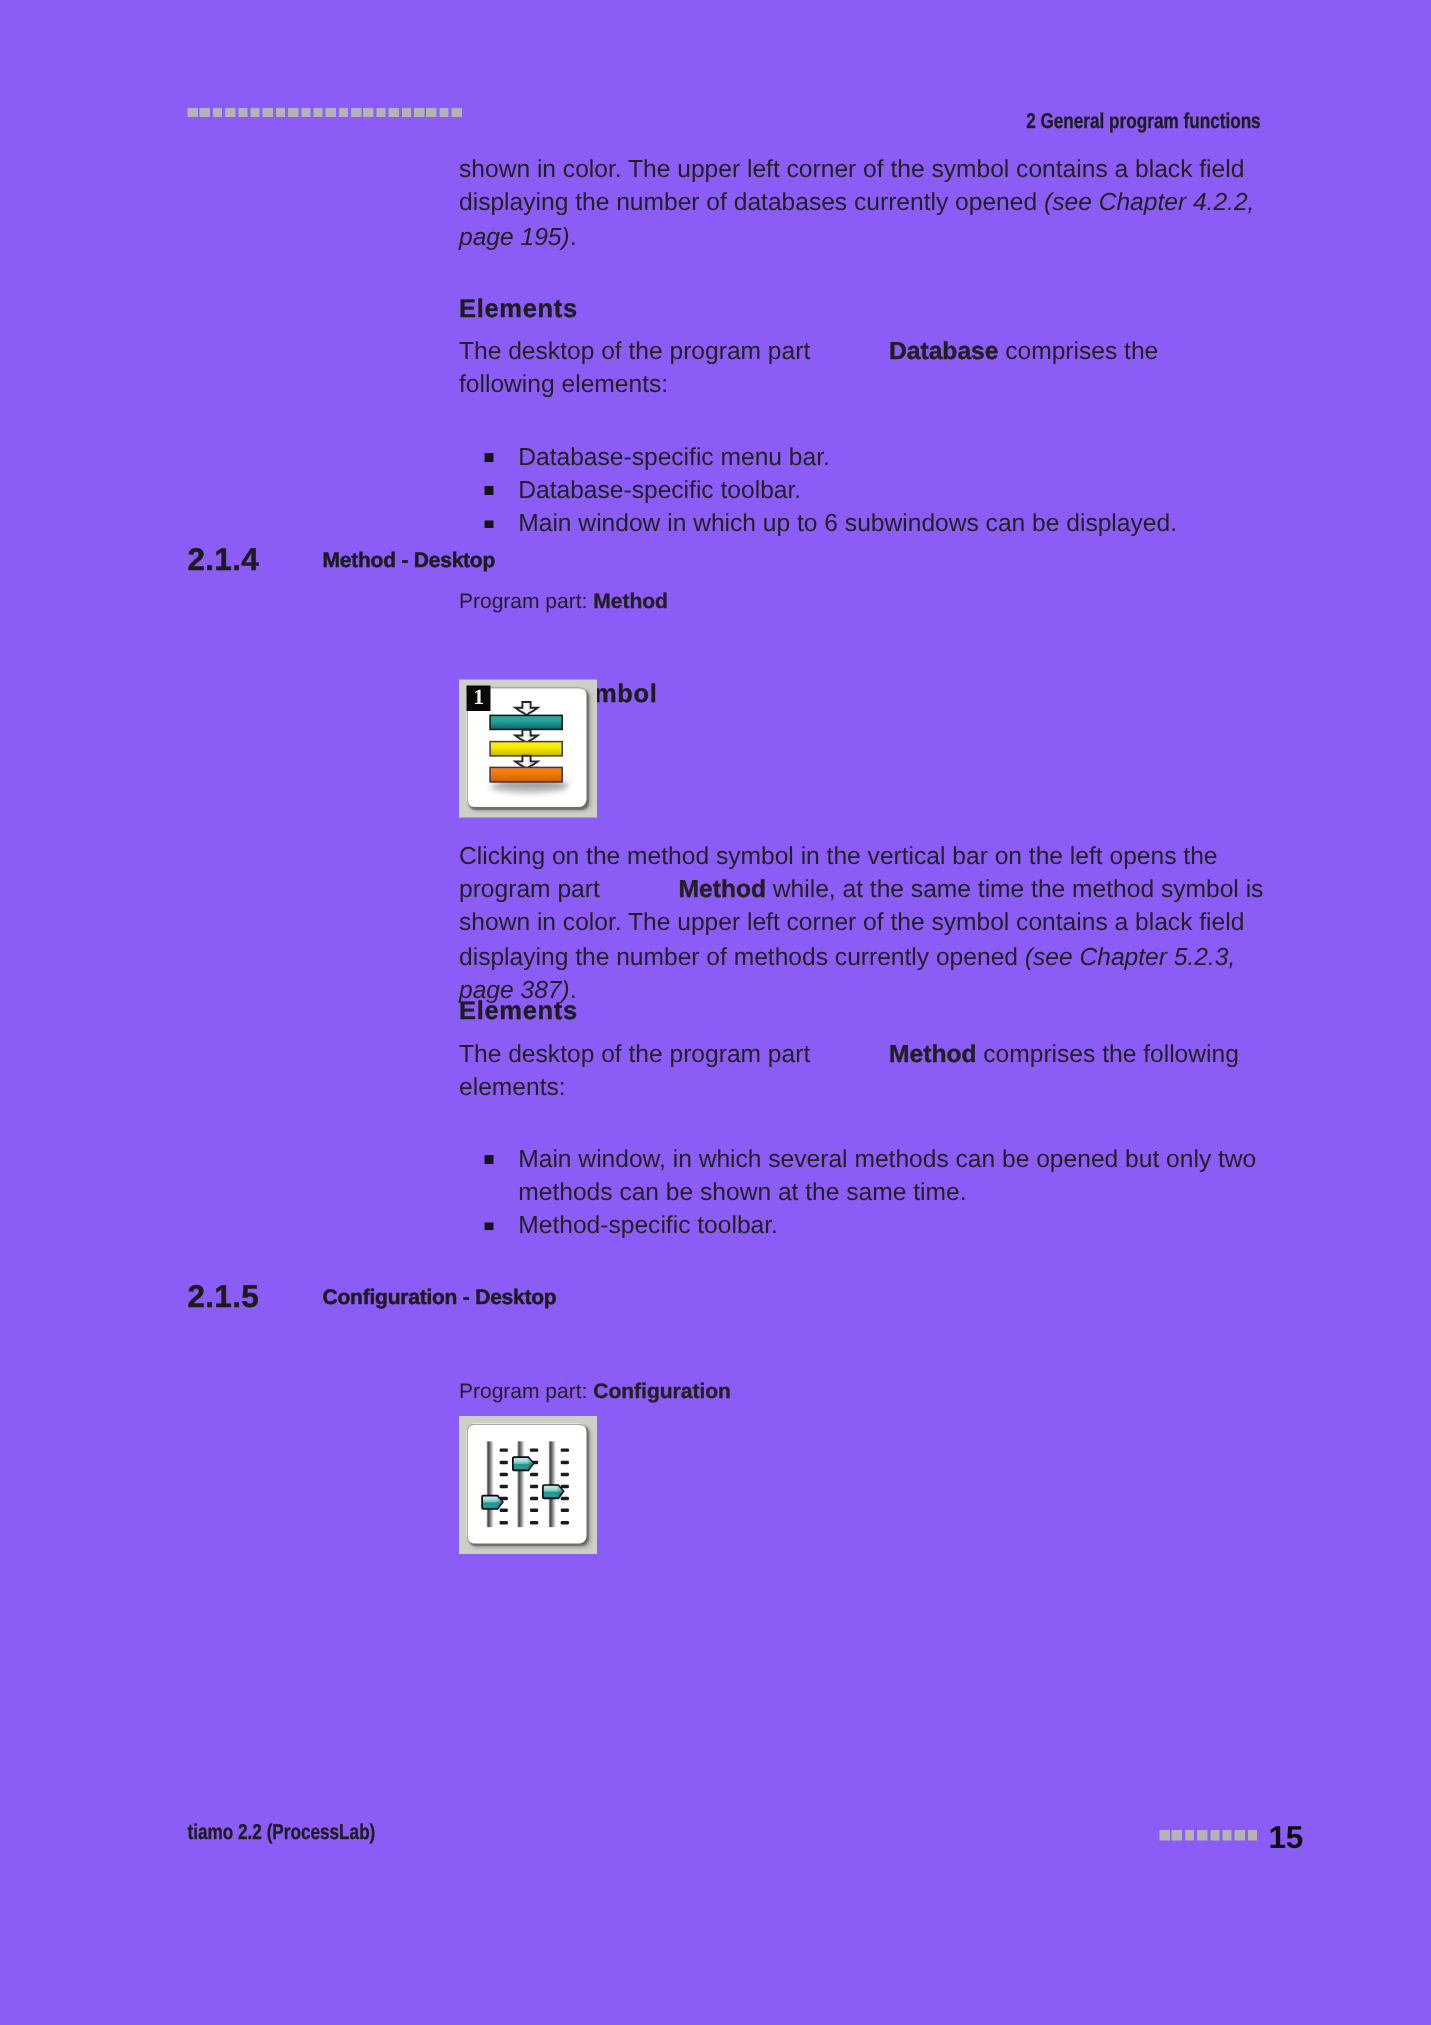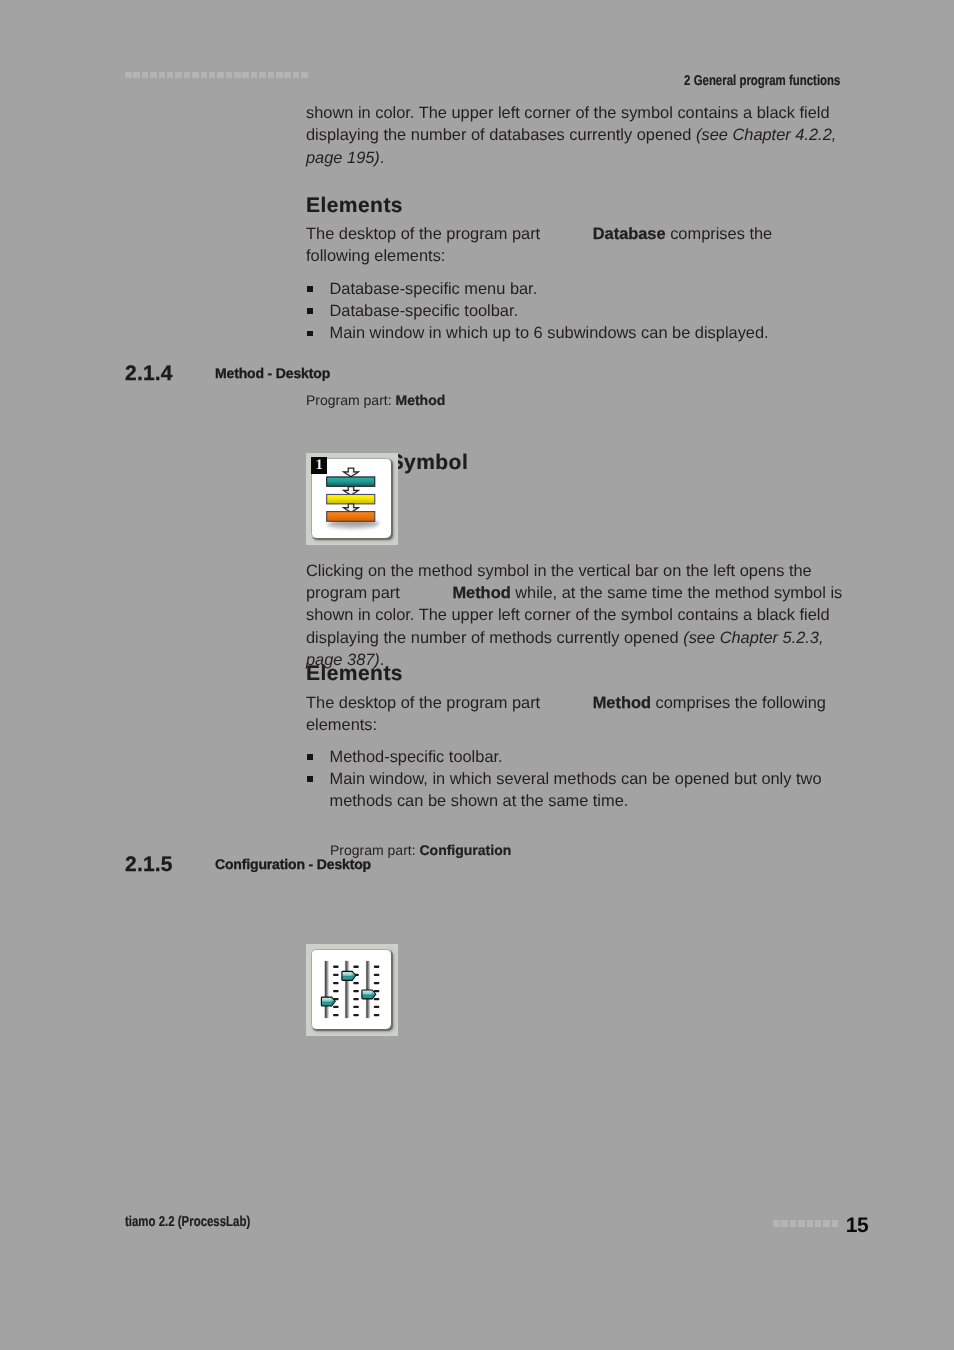"2 General program functions" .page { background: #a3a3a3 -> #8b5cf6 }
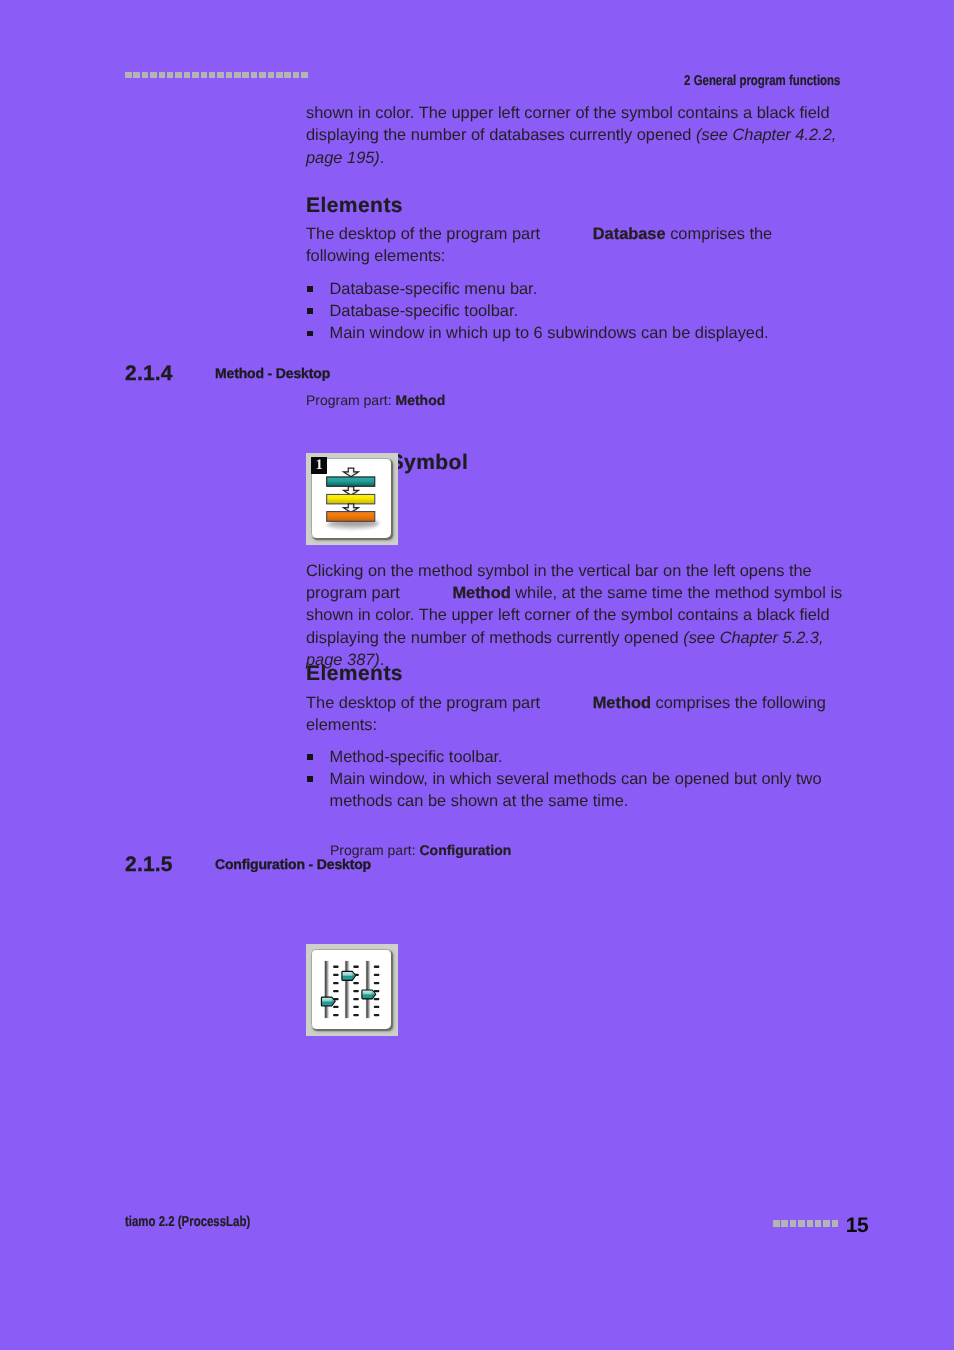"Elements" h3.sub { font-size: 21px -> 17px }
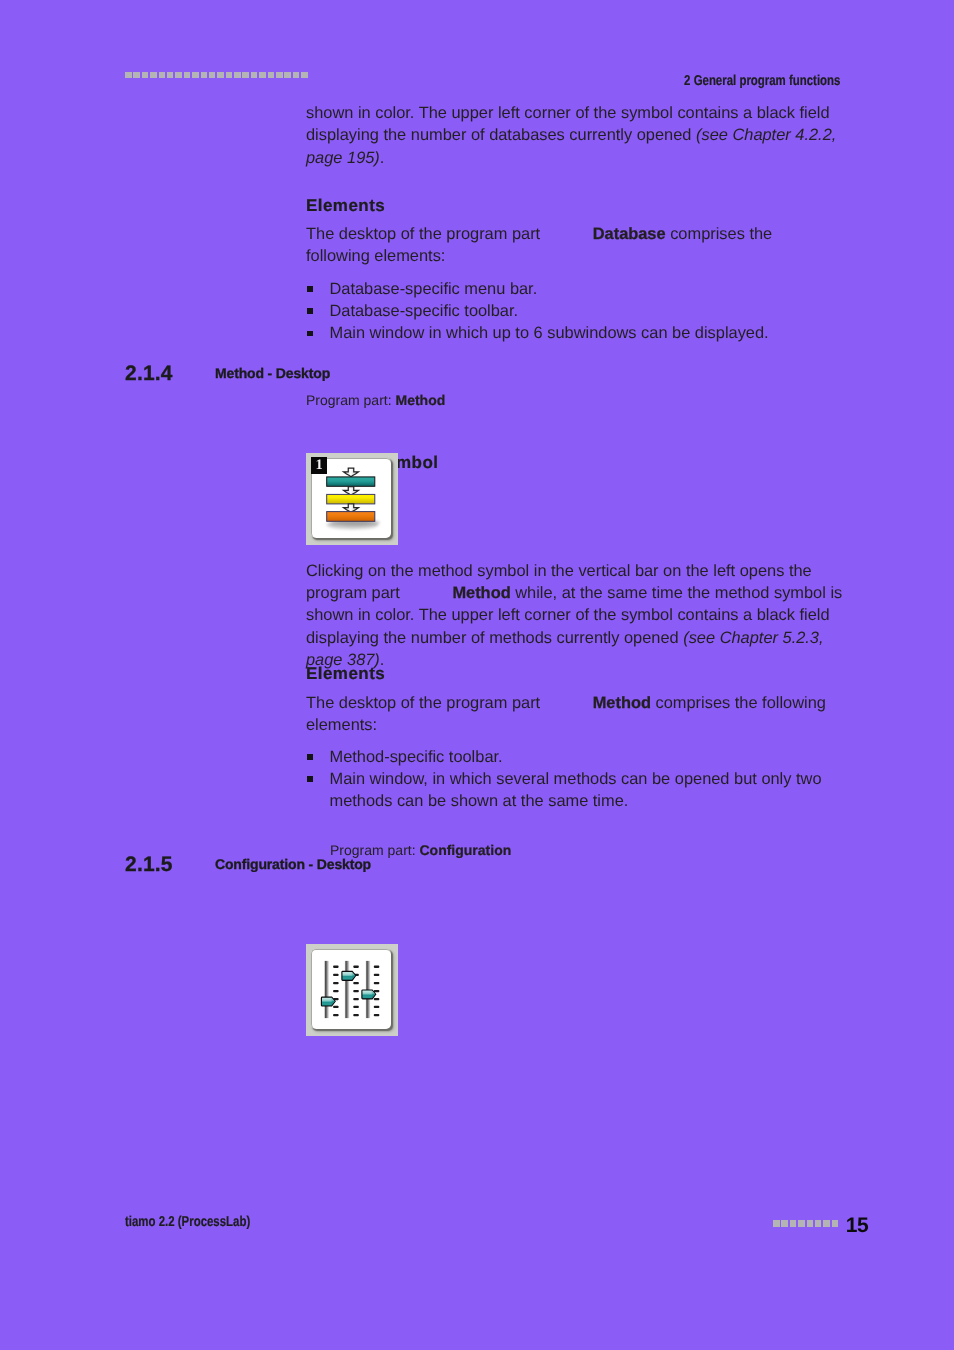"Database-specific menu bar." ul.bul { margin: 0 -> 16px }
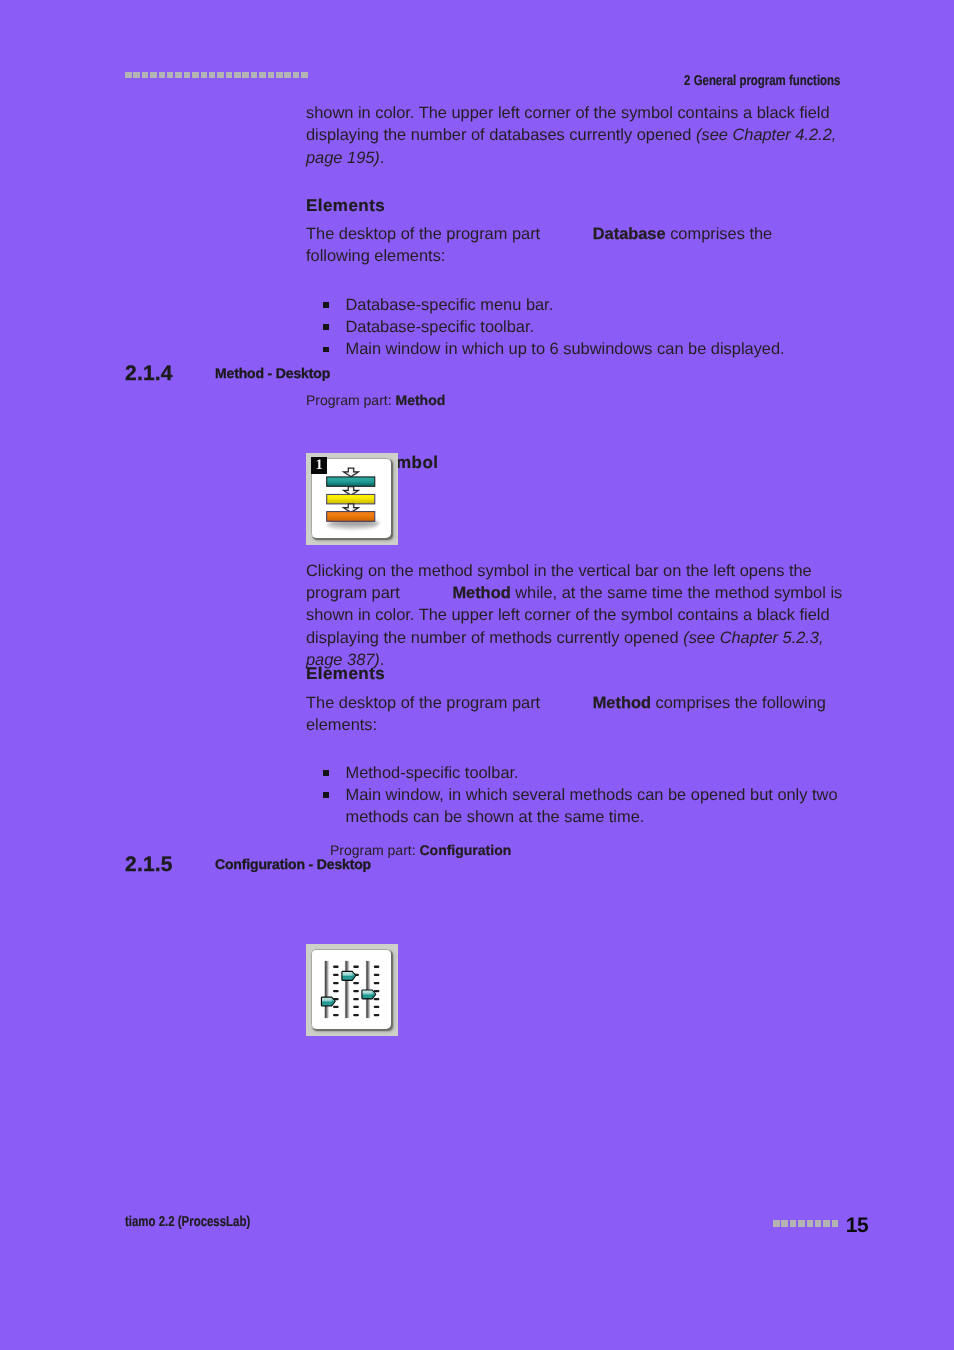"Method-specific toolbar." li { order: before "Main window, in which several" -> after "Main window, in which several" }
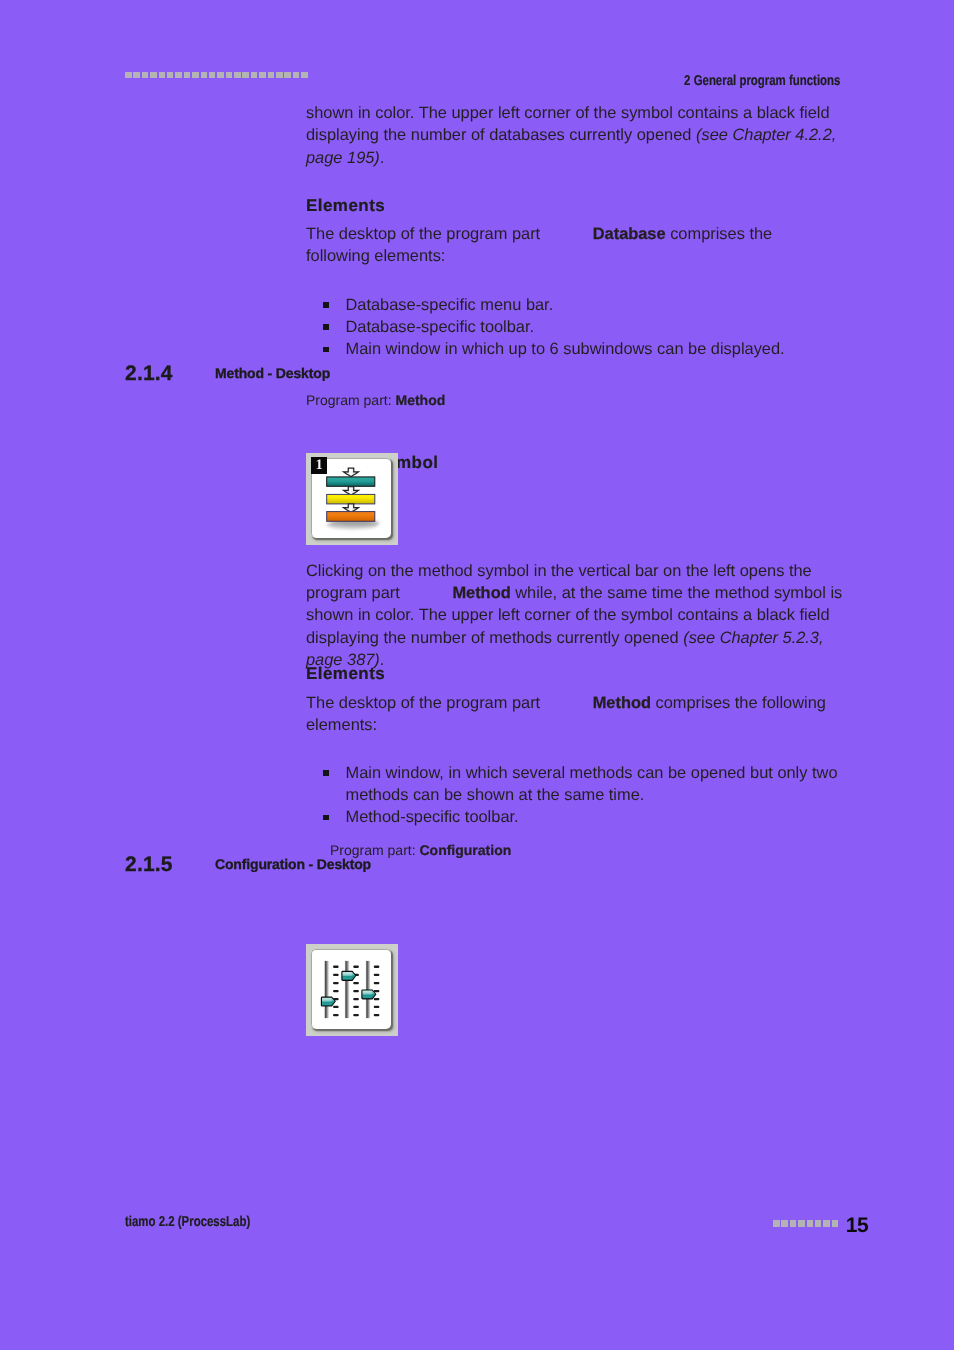"Program part: Configuration" div.progpart { margin-left: 24px -> none; top: 843px -> 920px }
